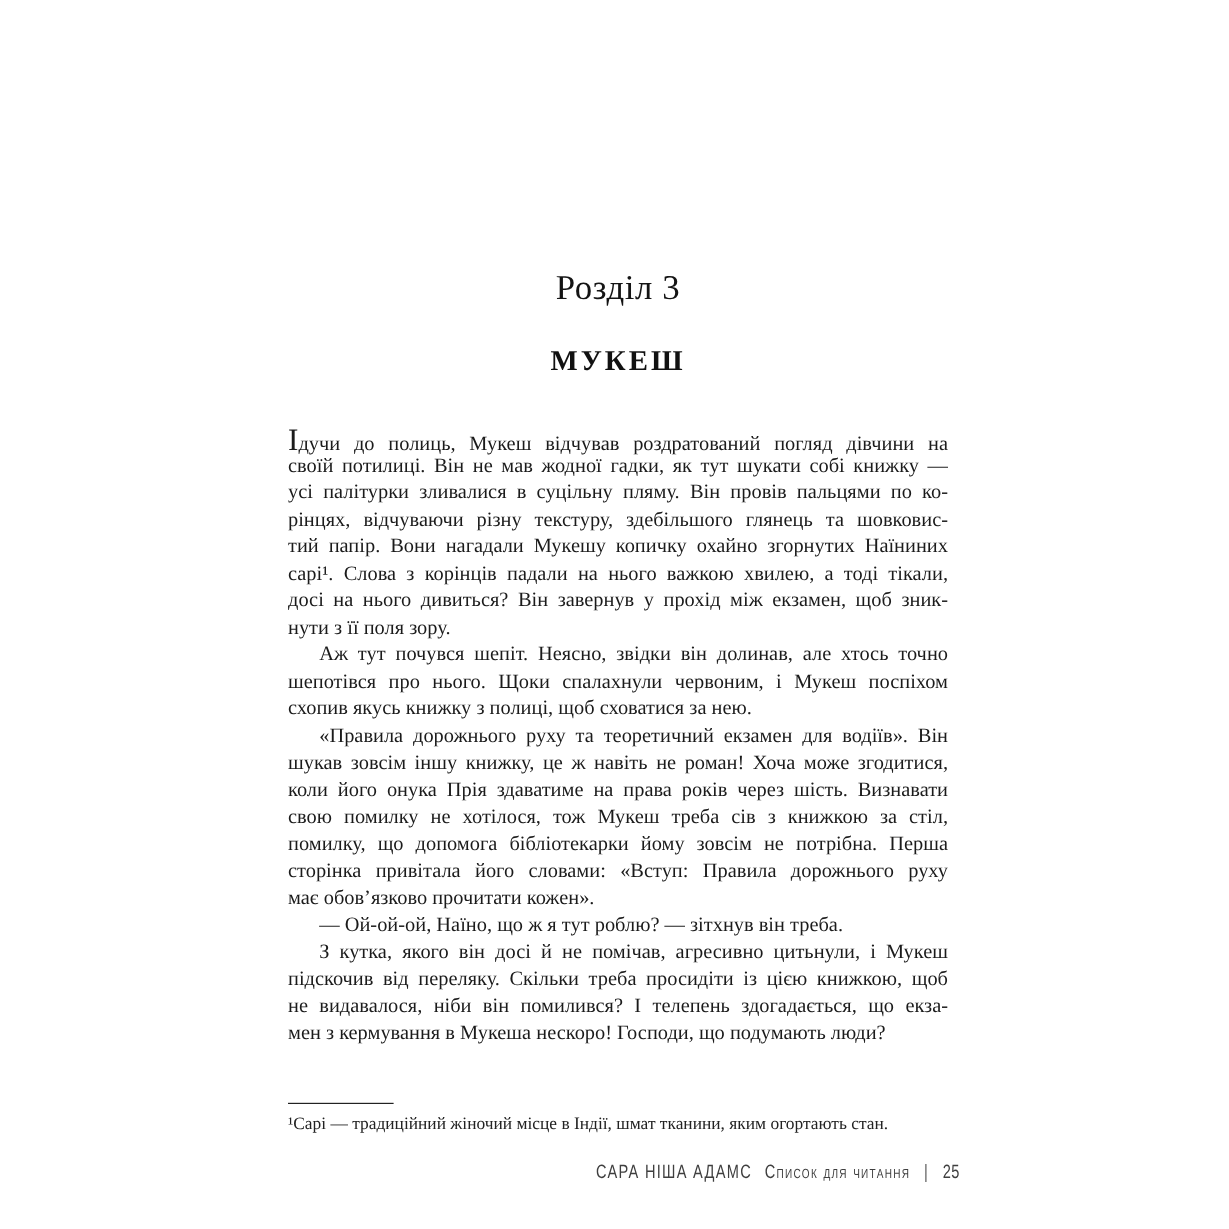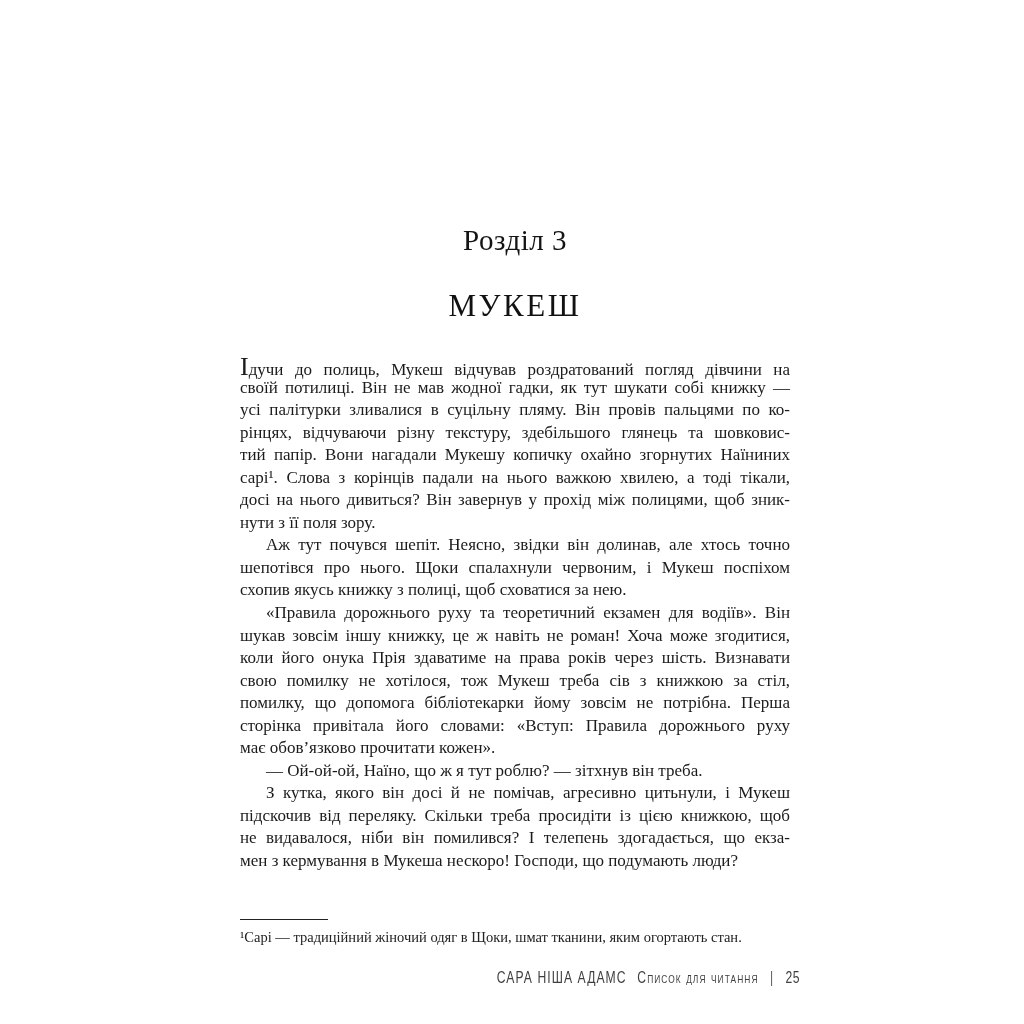"МУКЕШ" .chapter-title { font-size: 31px -> 24px; font-weight: normal -> bold }
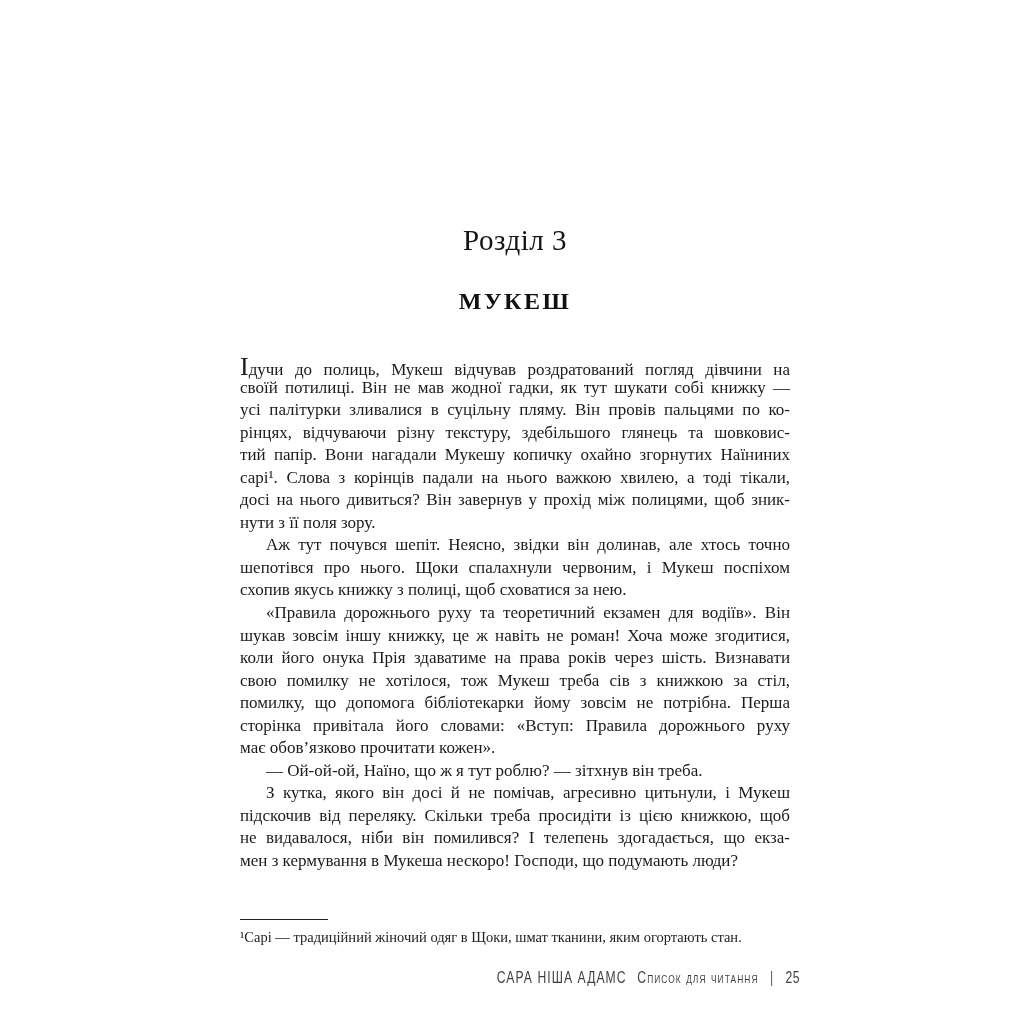"досі на нього дивиться? Він" div.line { text: полицями -> екзамен }
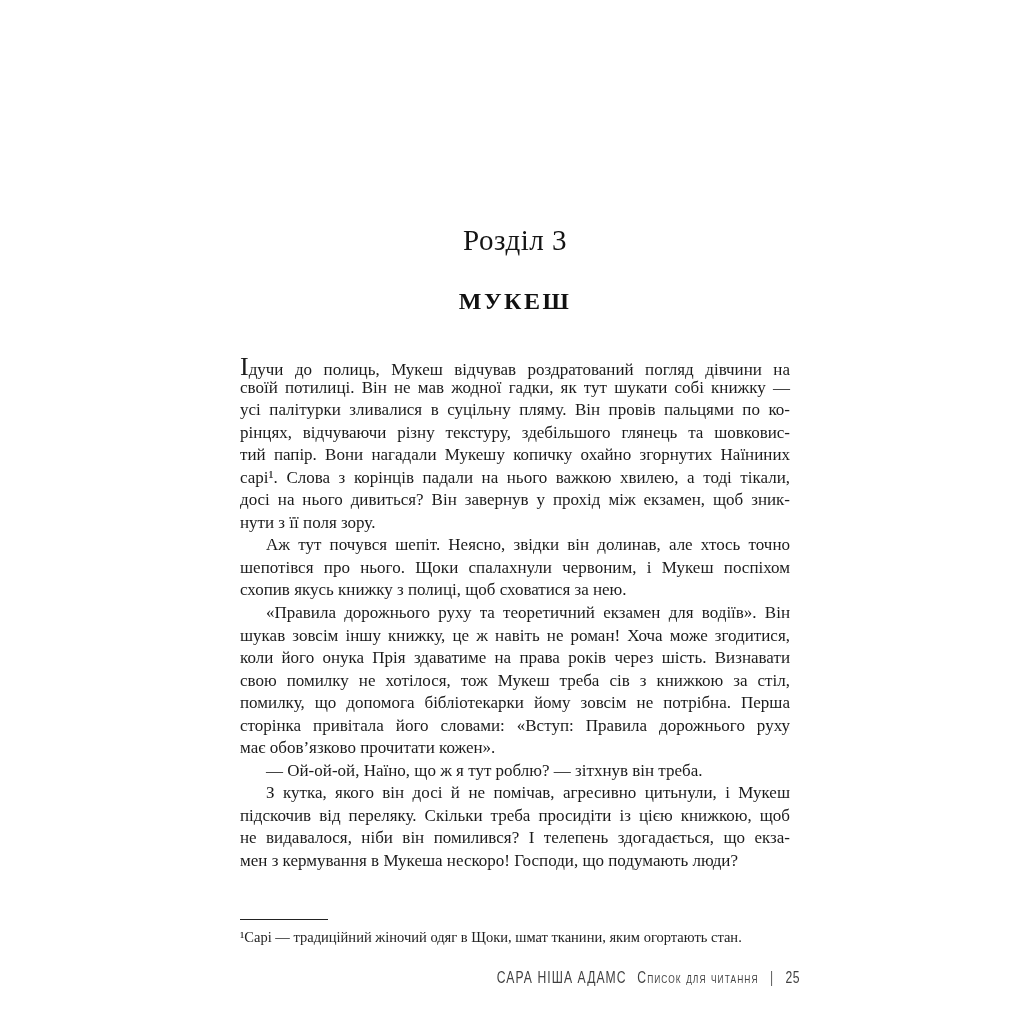"¹Сарі — традиційний жіночий одяг" div.footnote-text { text: одяг в Щоки -> місце в Індії }
